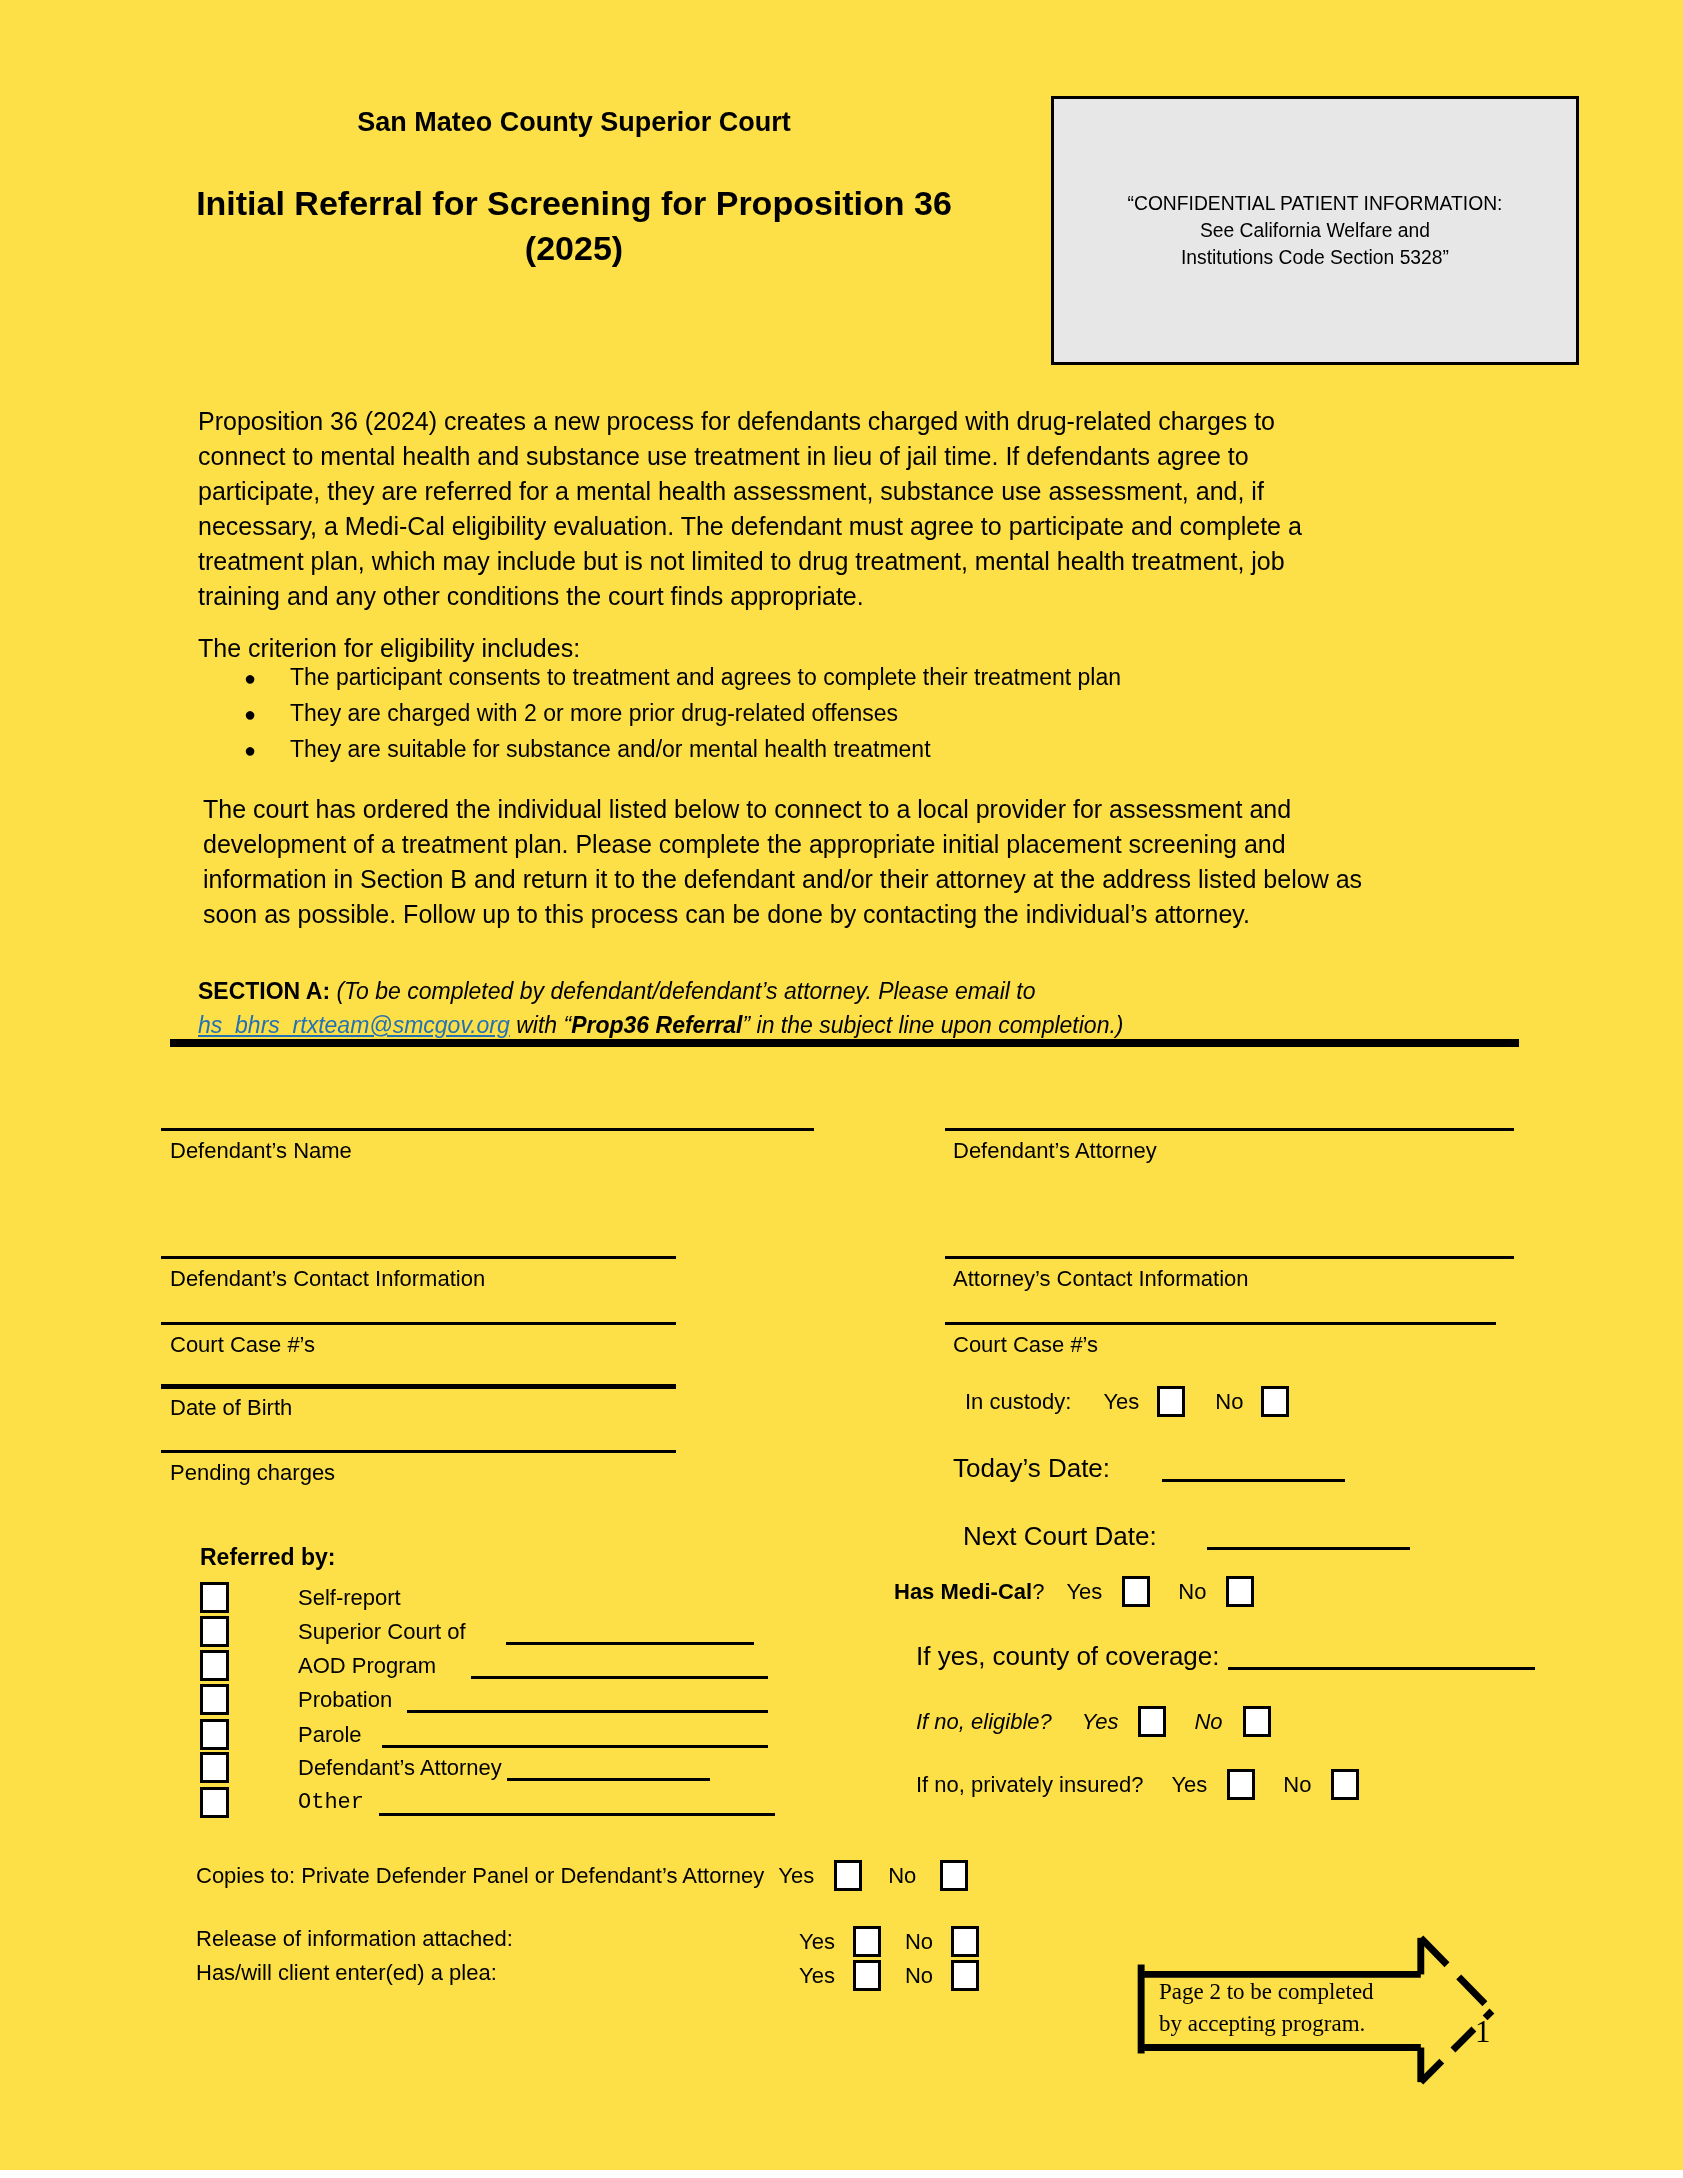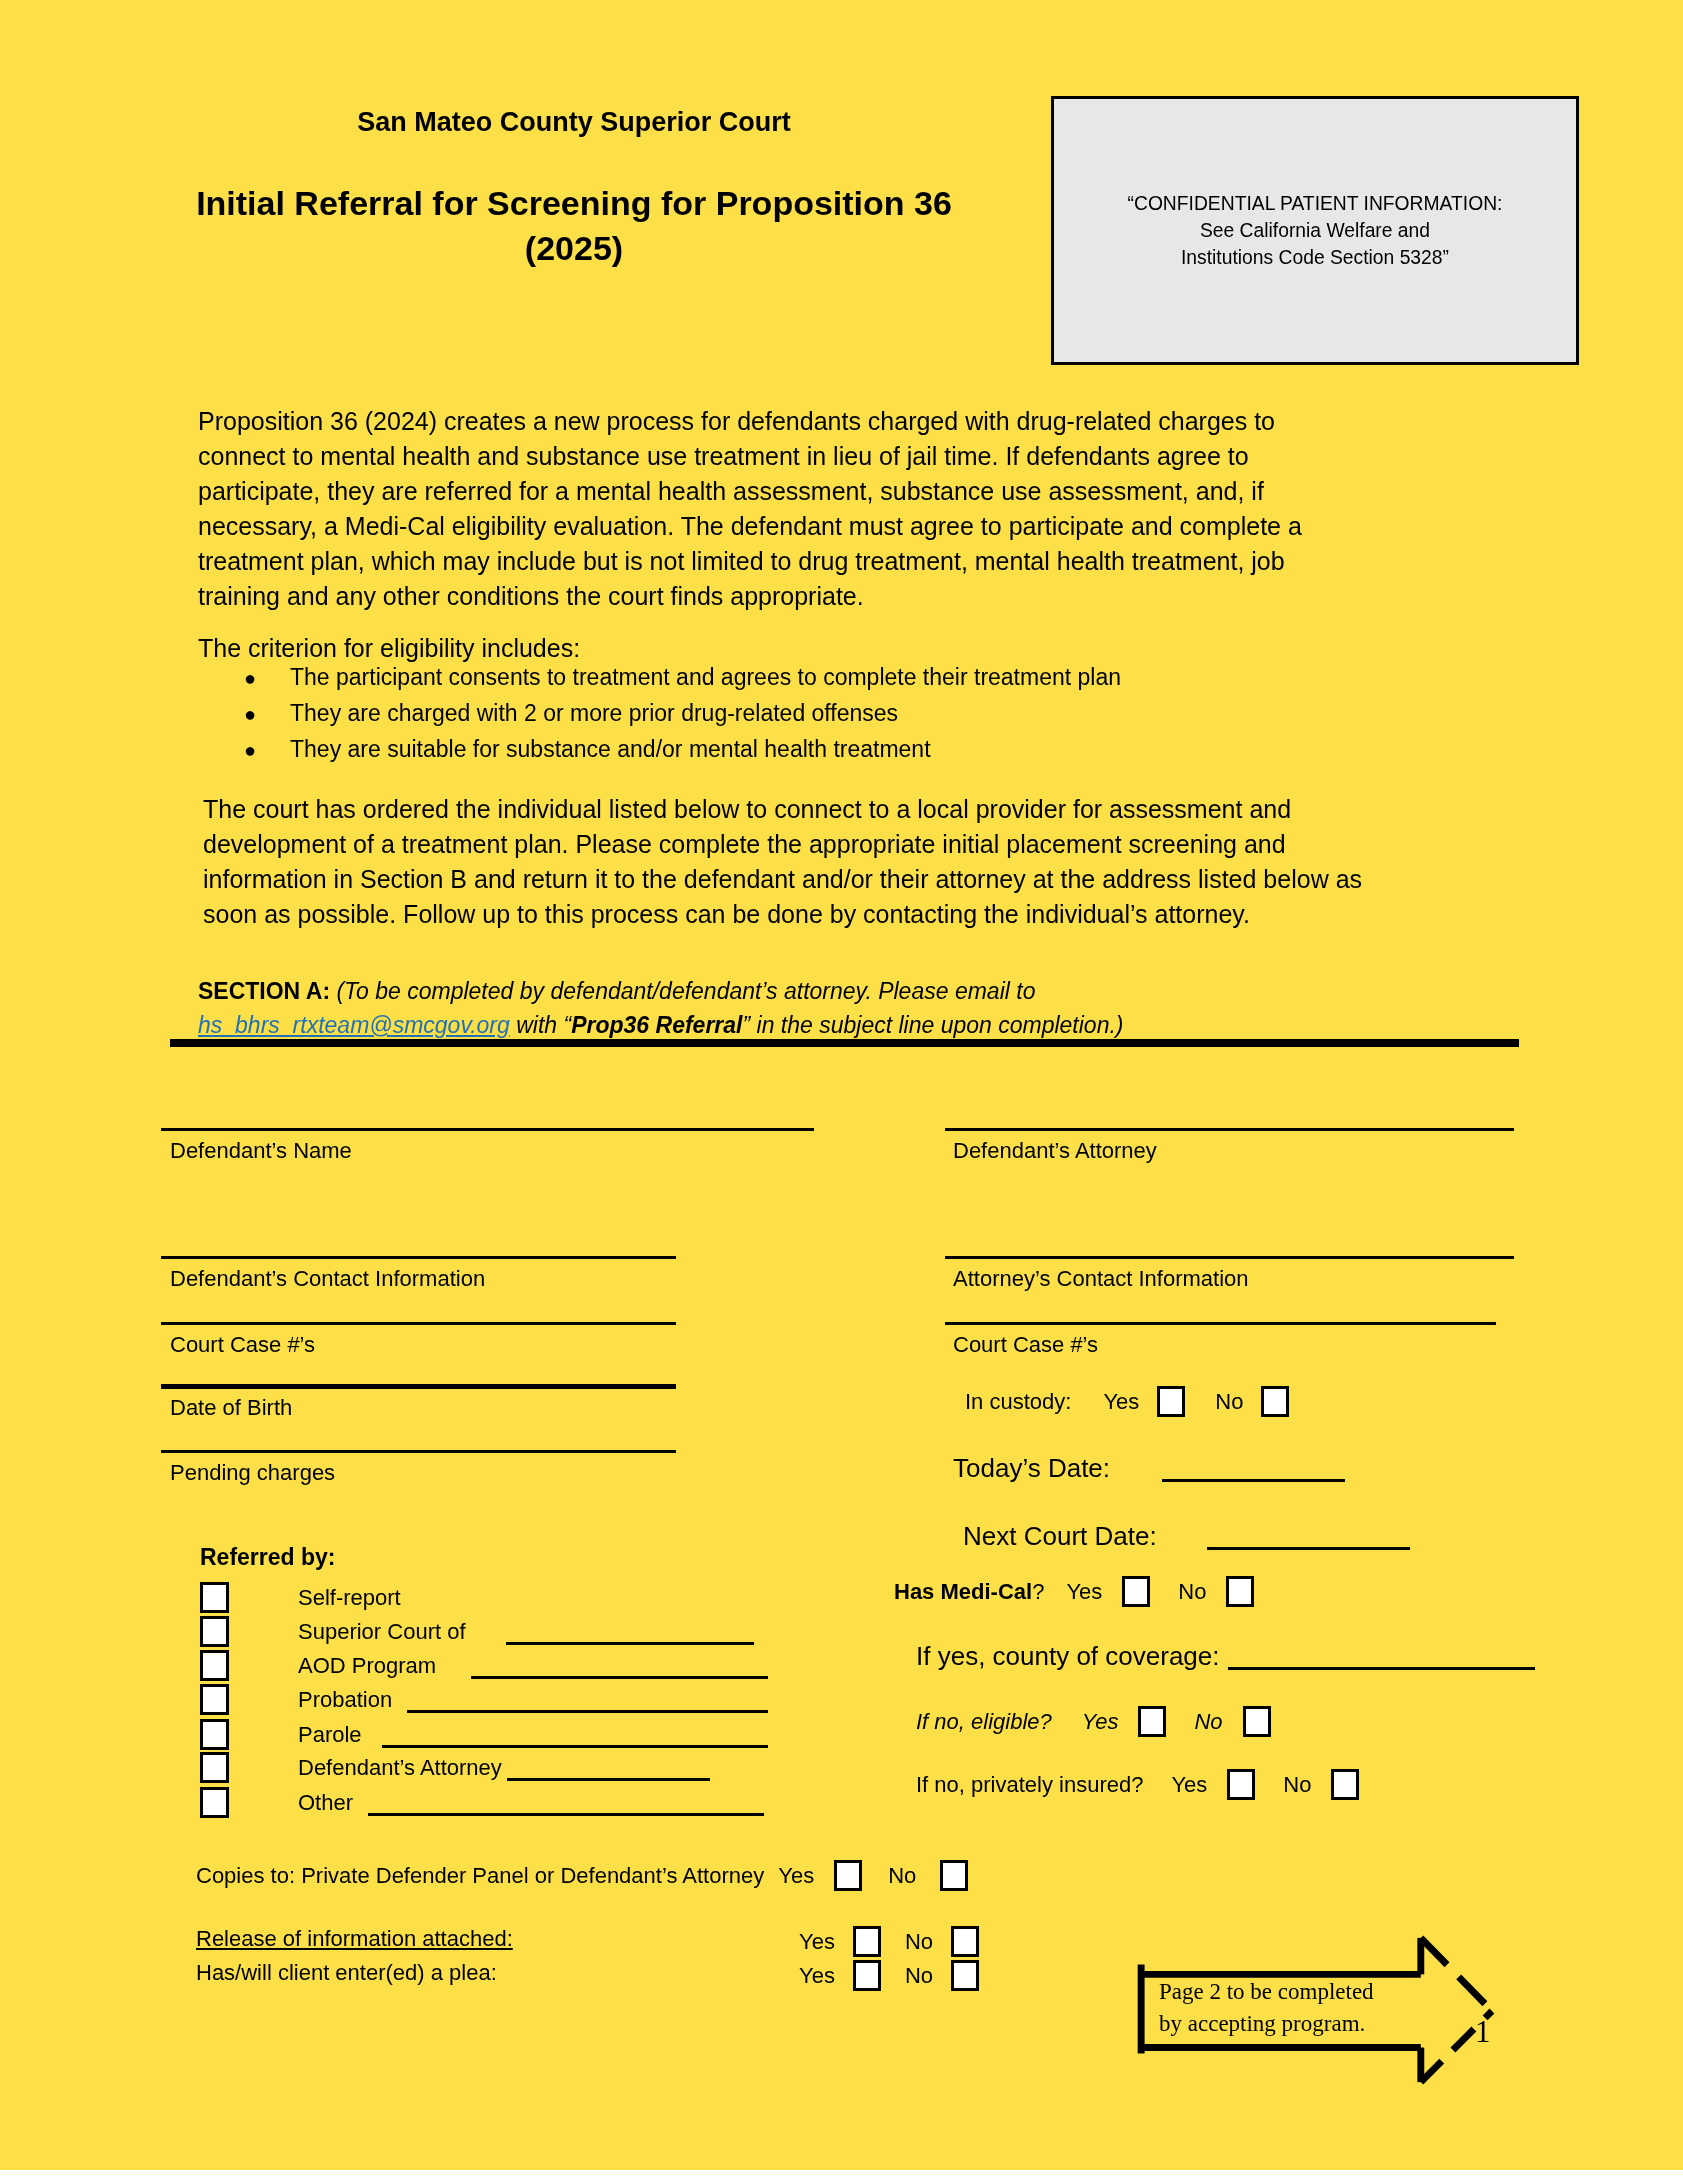"Other" div.abs { font-family: none -> Liberation Mono, monospace }
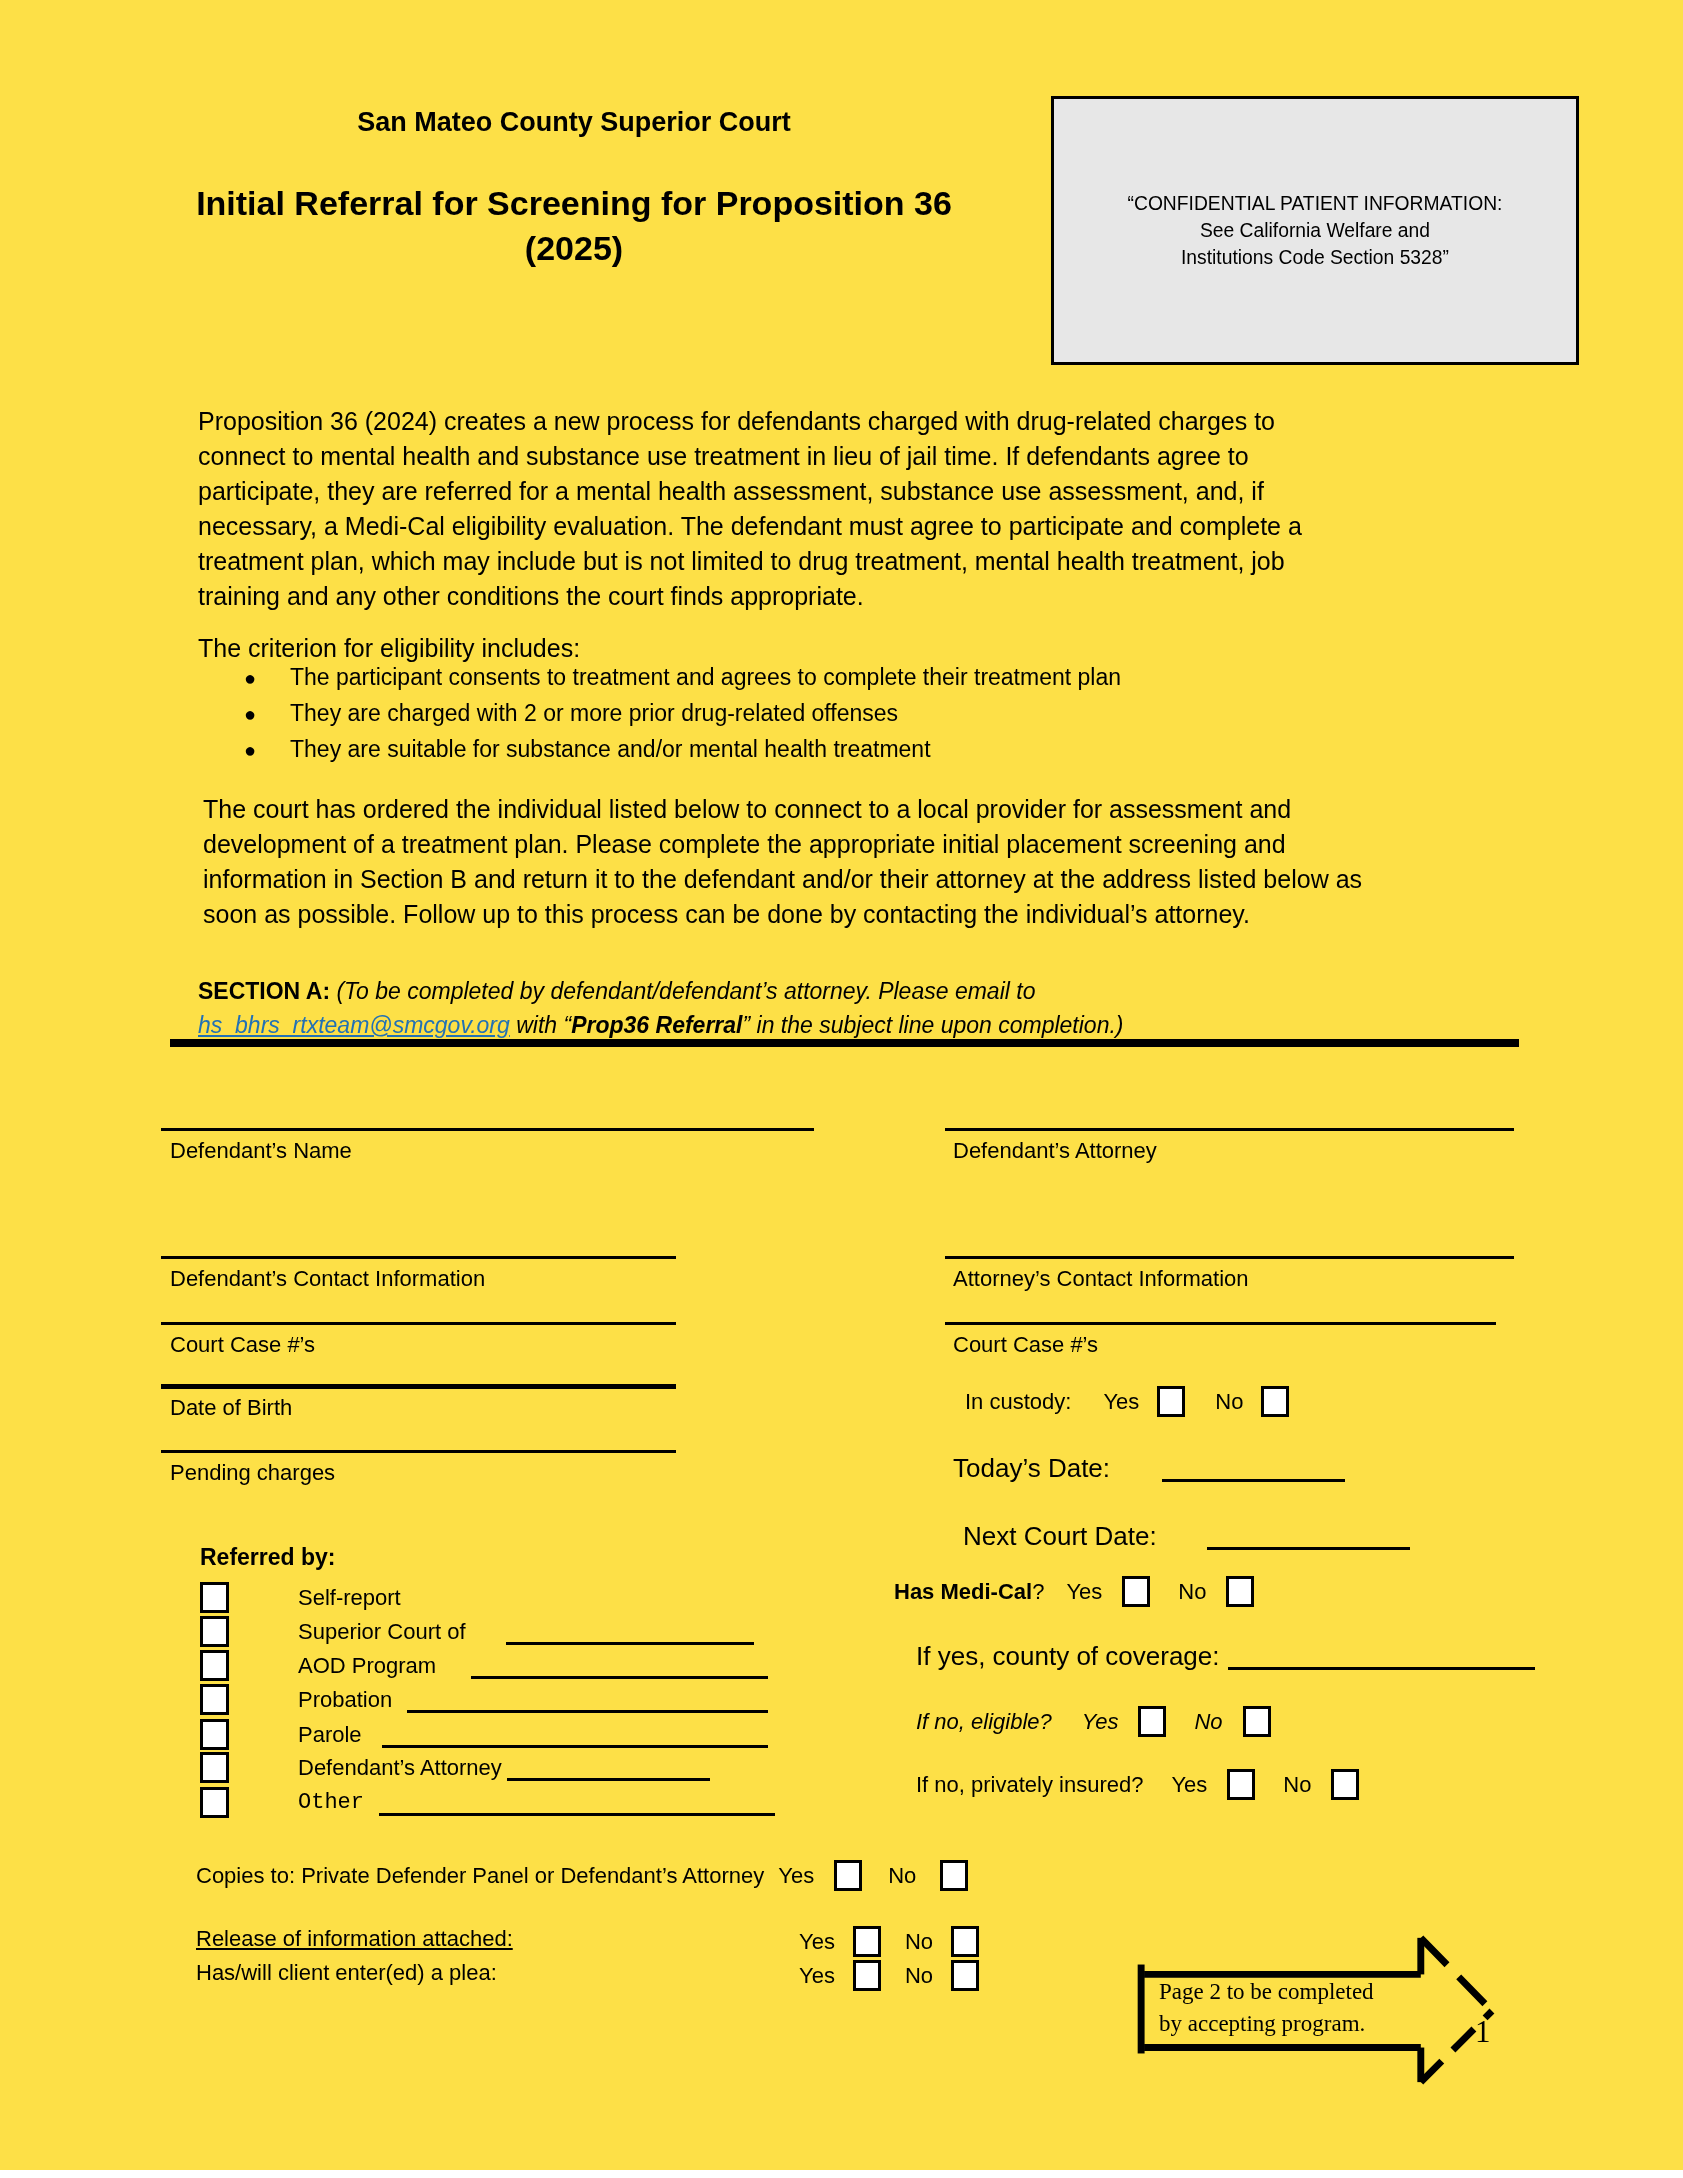"Release of information attached:" div.abs { text-decoration: underline -> none }
